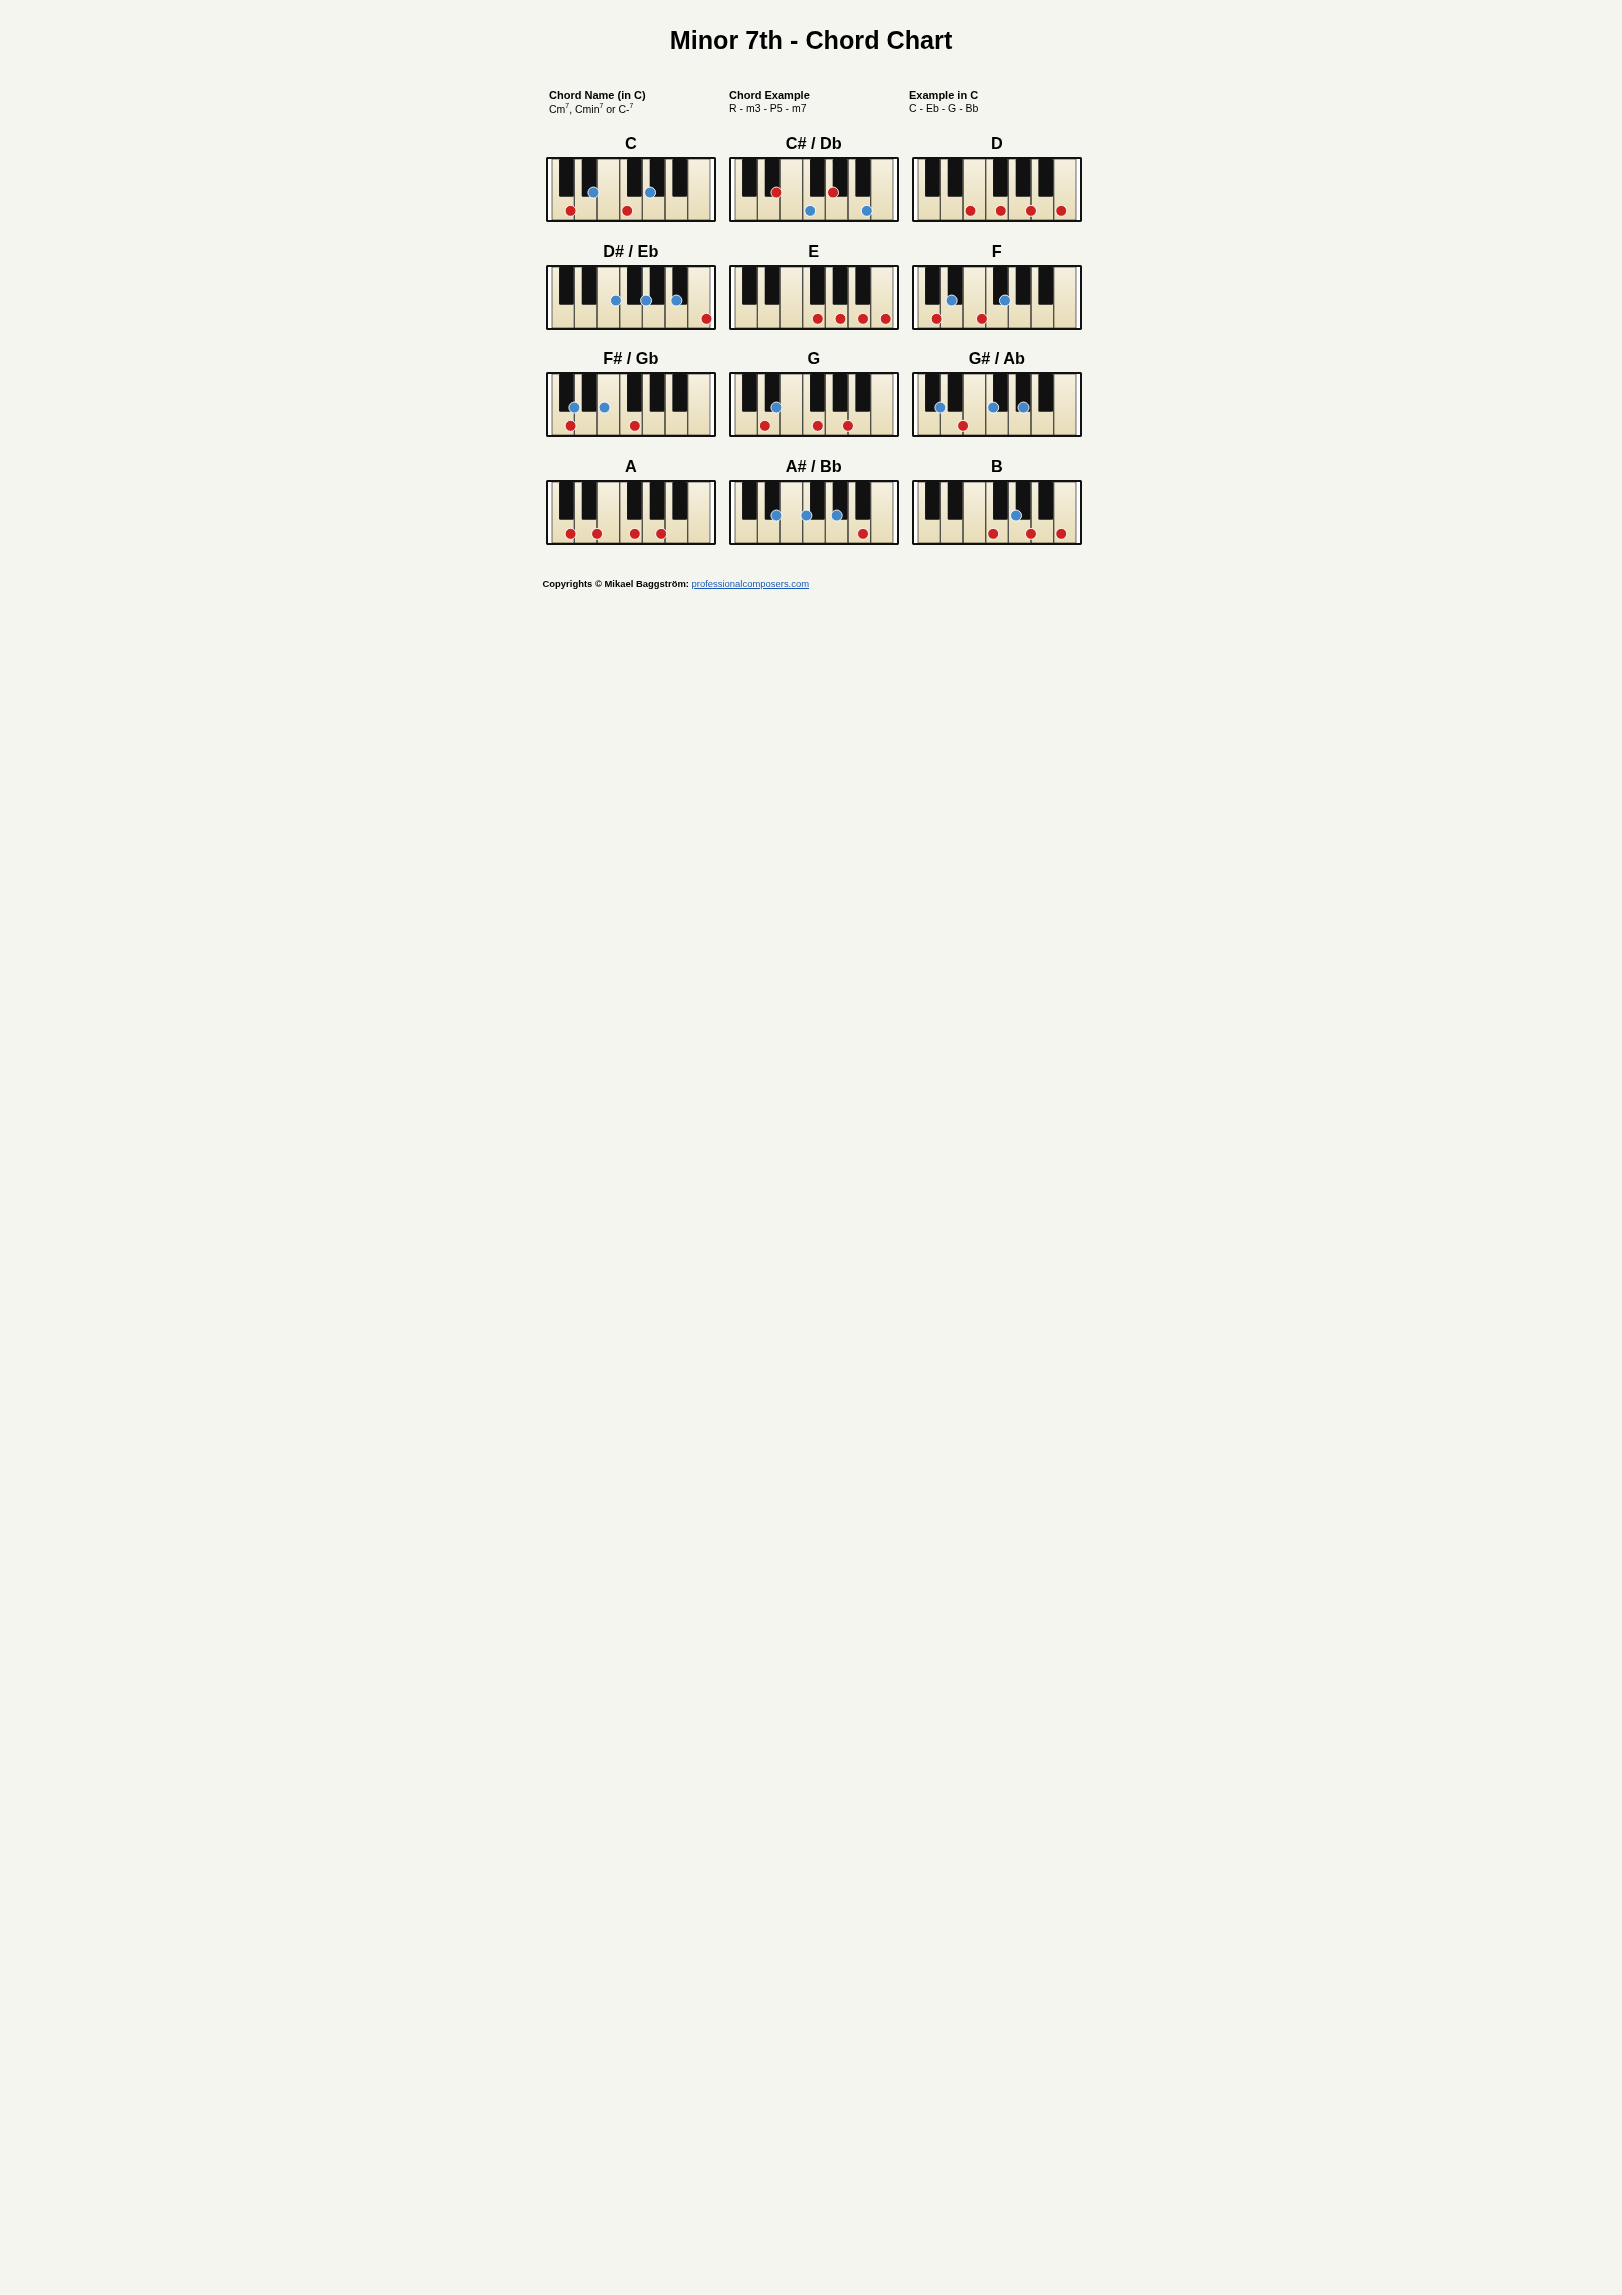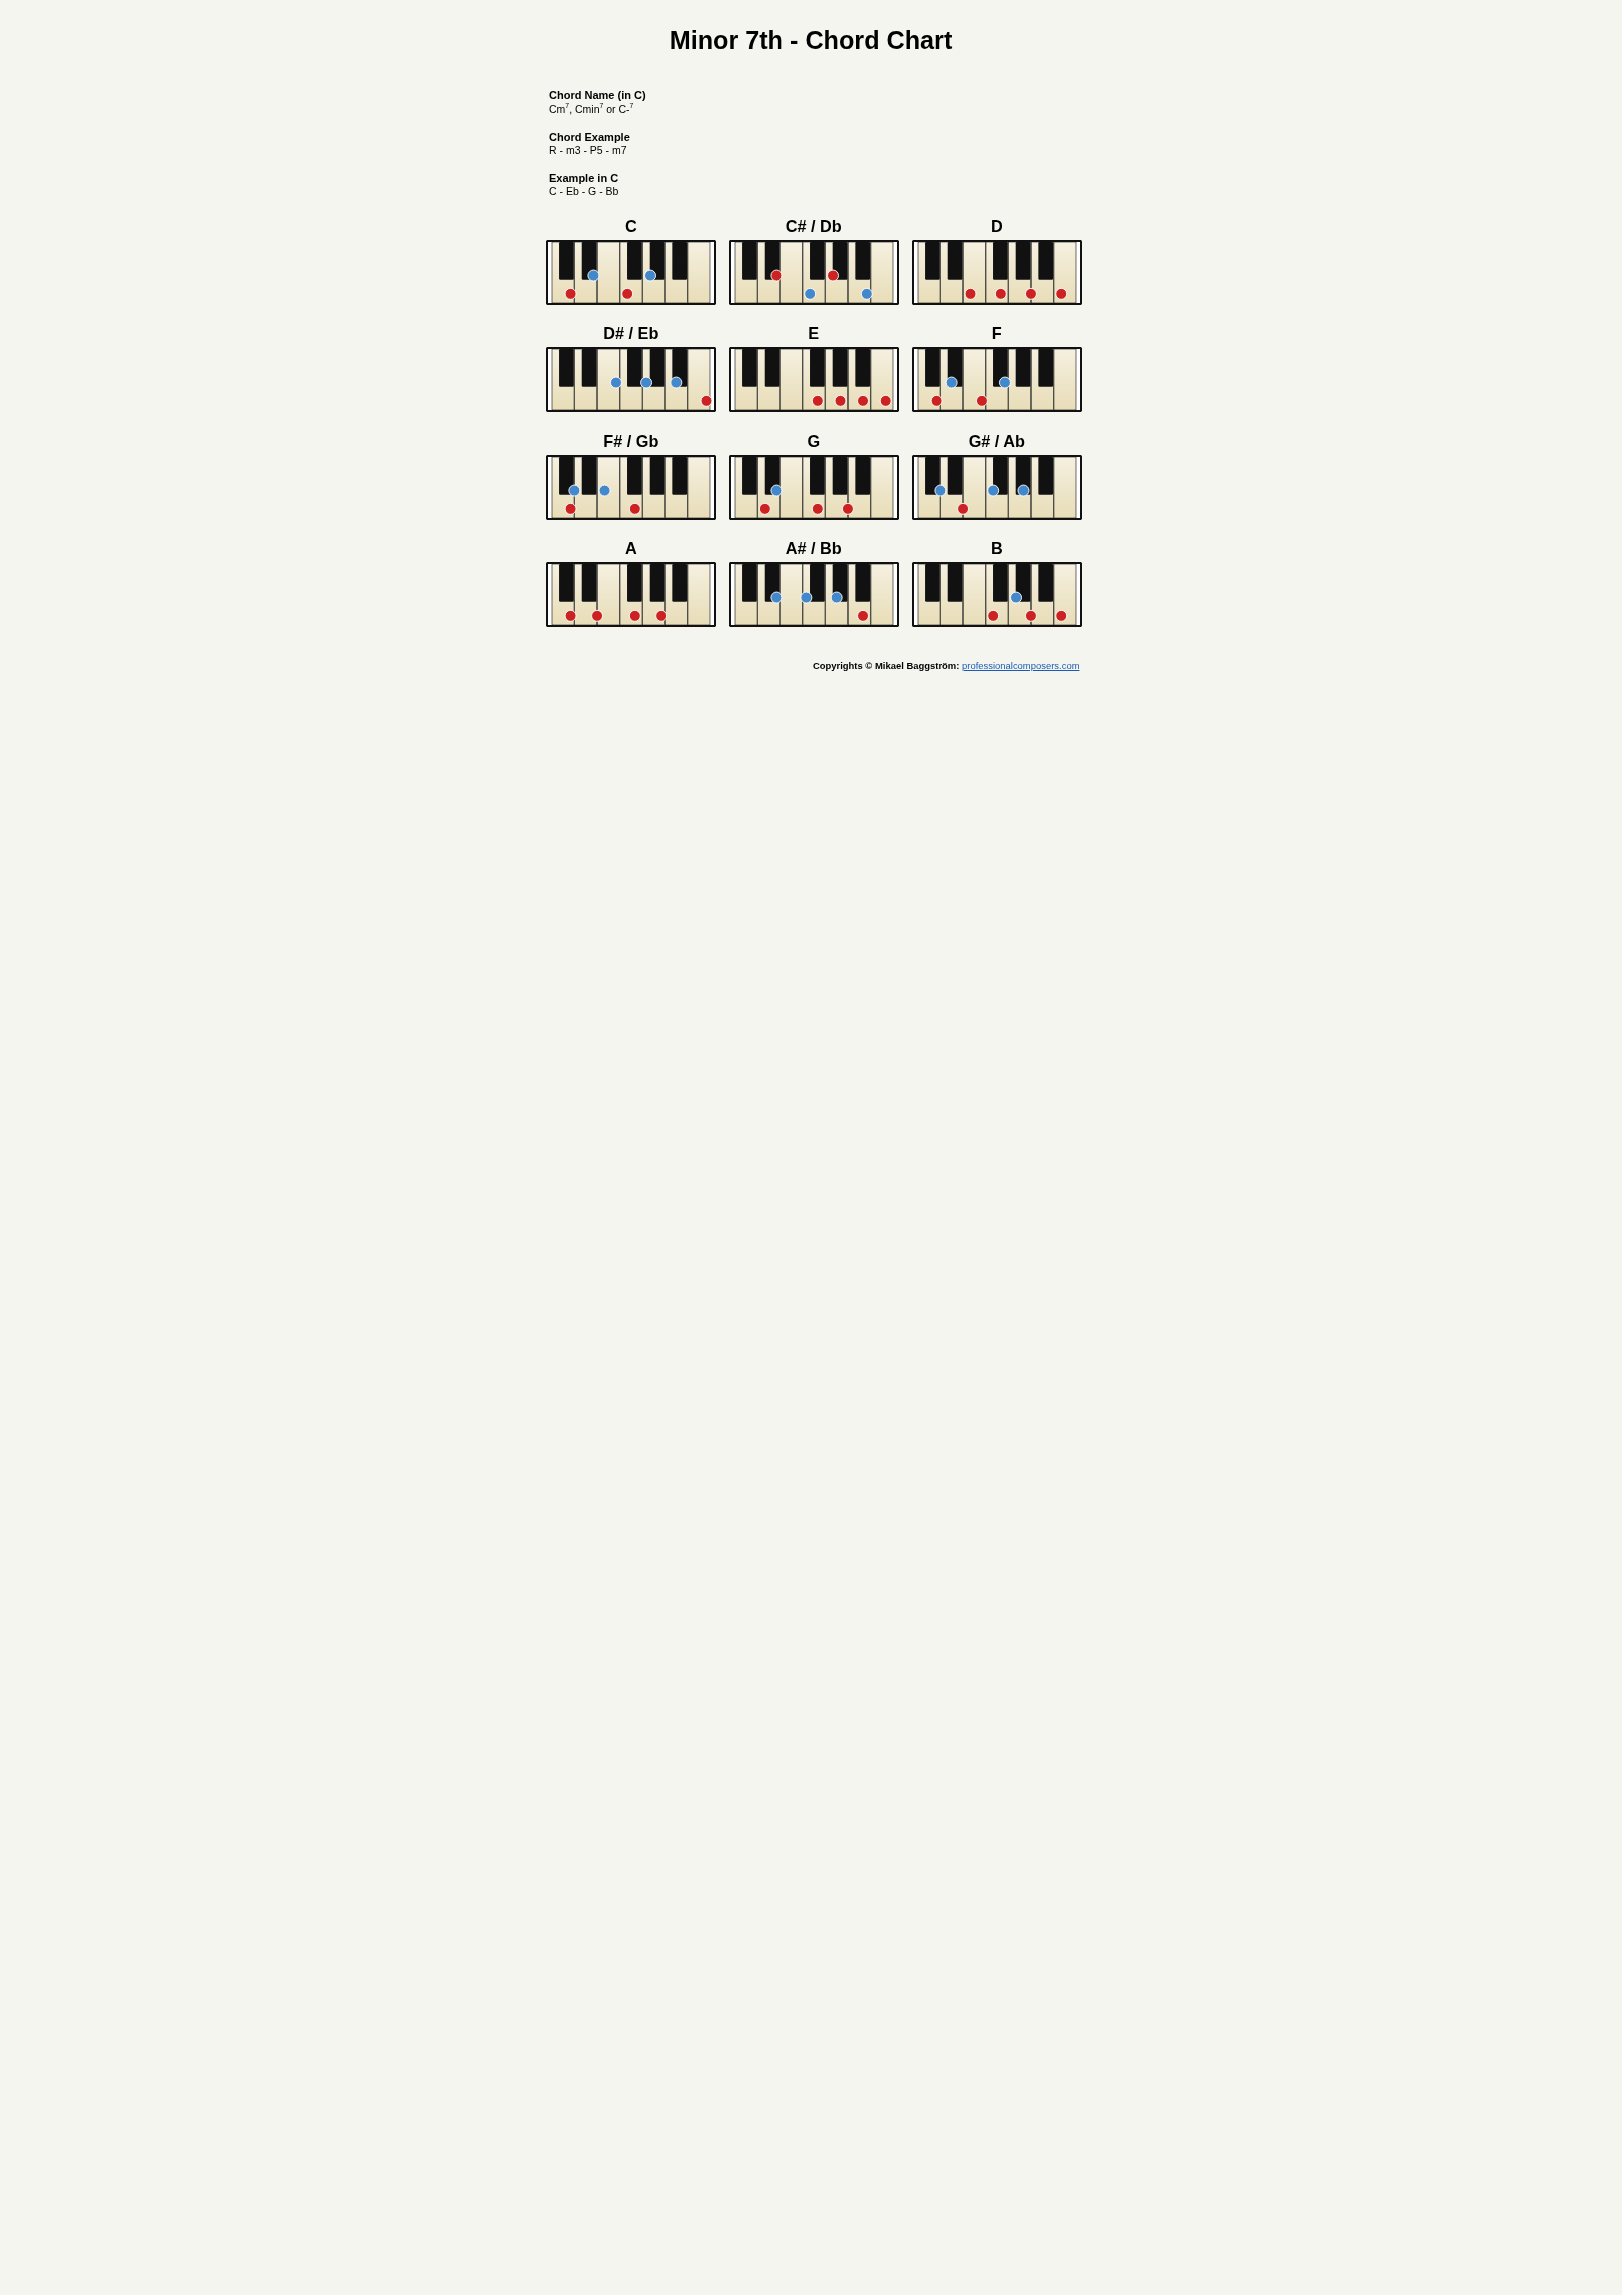"Chord Name (in C)" .info-row { flex-direction: column -> none }
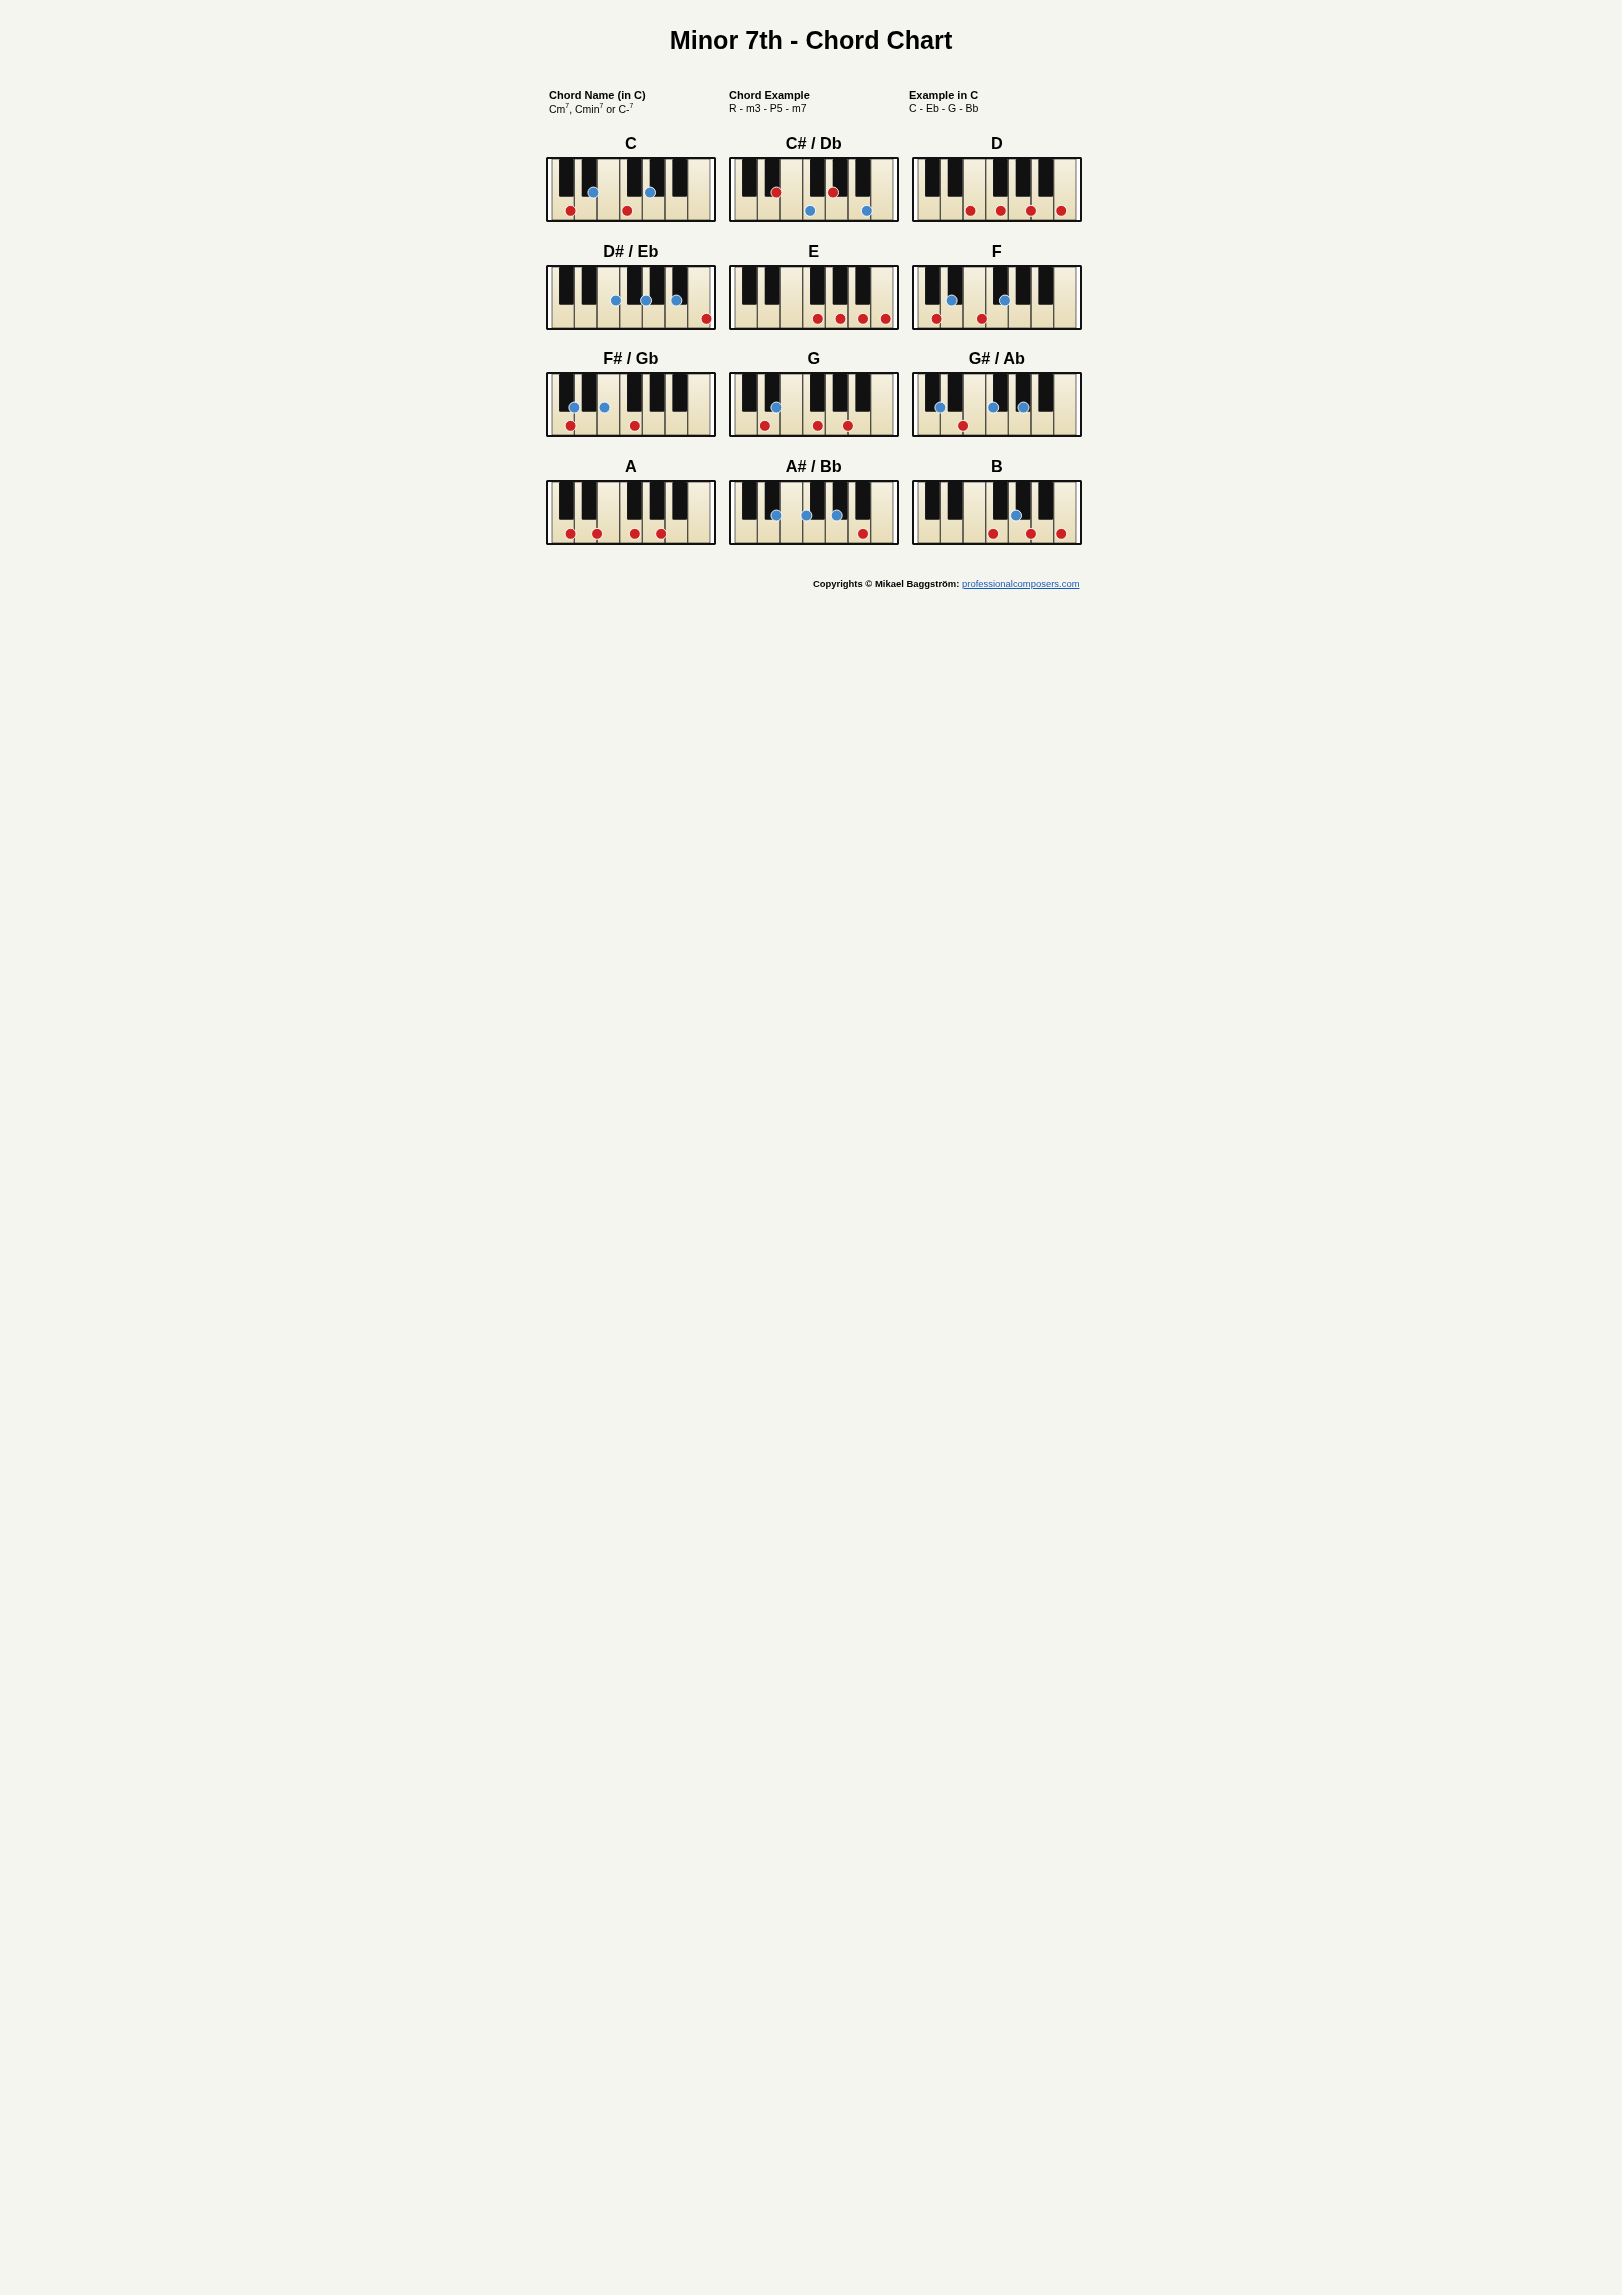"Copyrights © Mikael Baggström:" .footer { text-align: right -> left }
